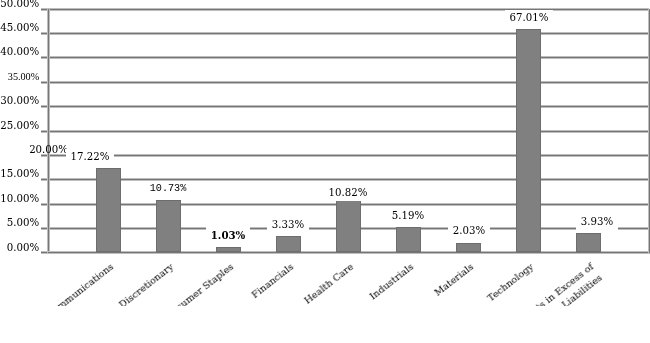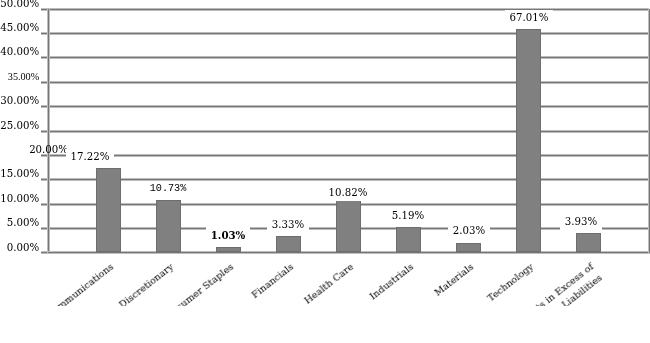"3.93%" div.dlabel { left: 541px -> 557px }
